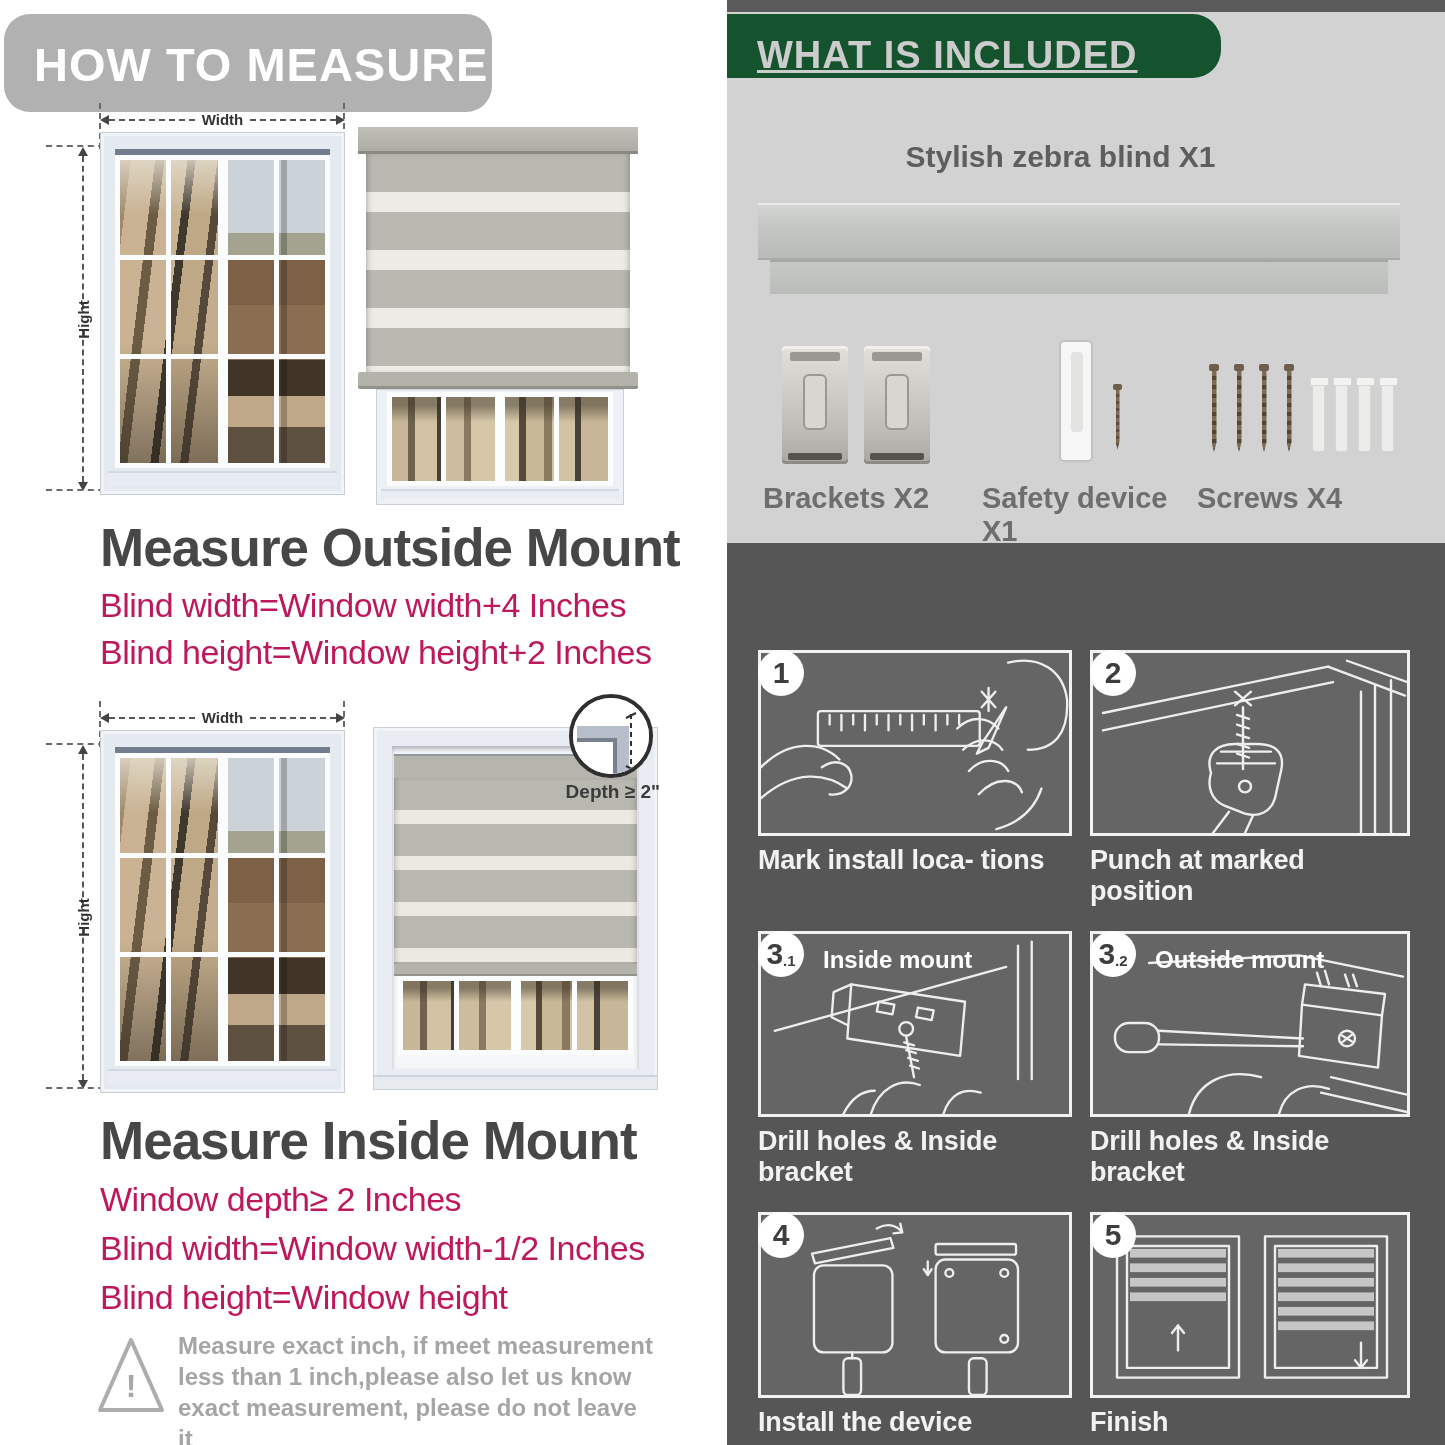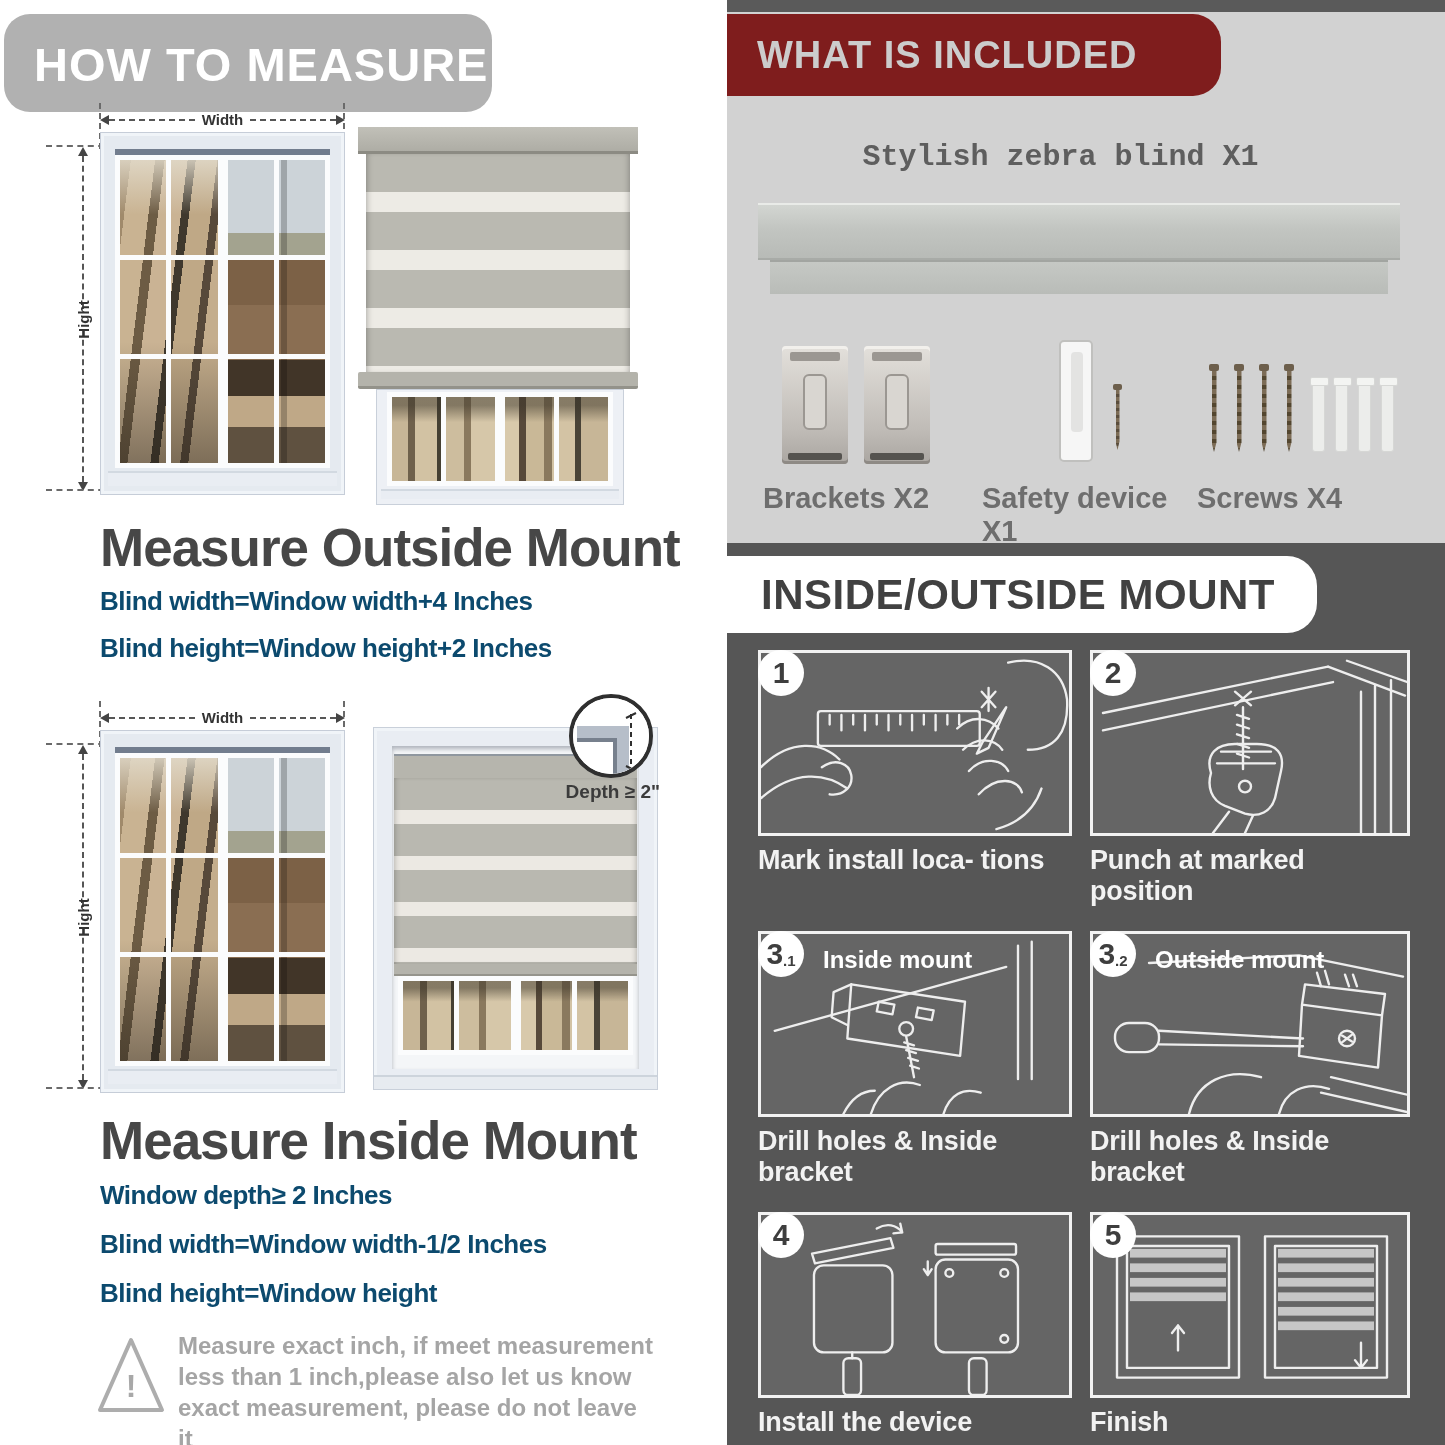"WHAT IS INCLUDED" .banner-included { background: #7f1d1d -> #14532d; height: 82px -> 64px; text-decoration: none -> underline }
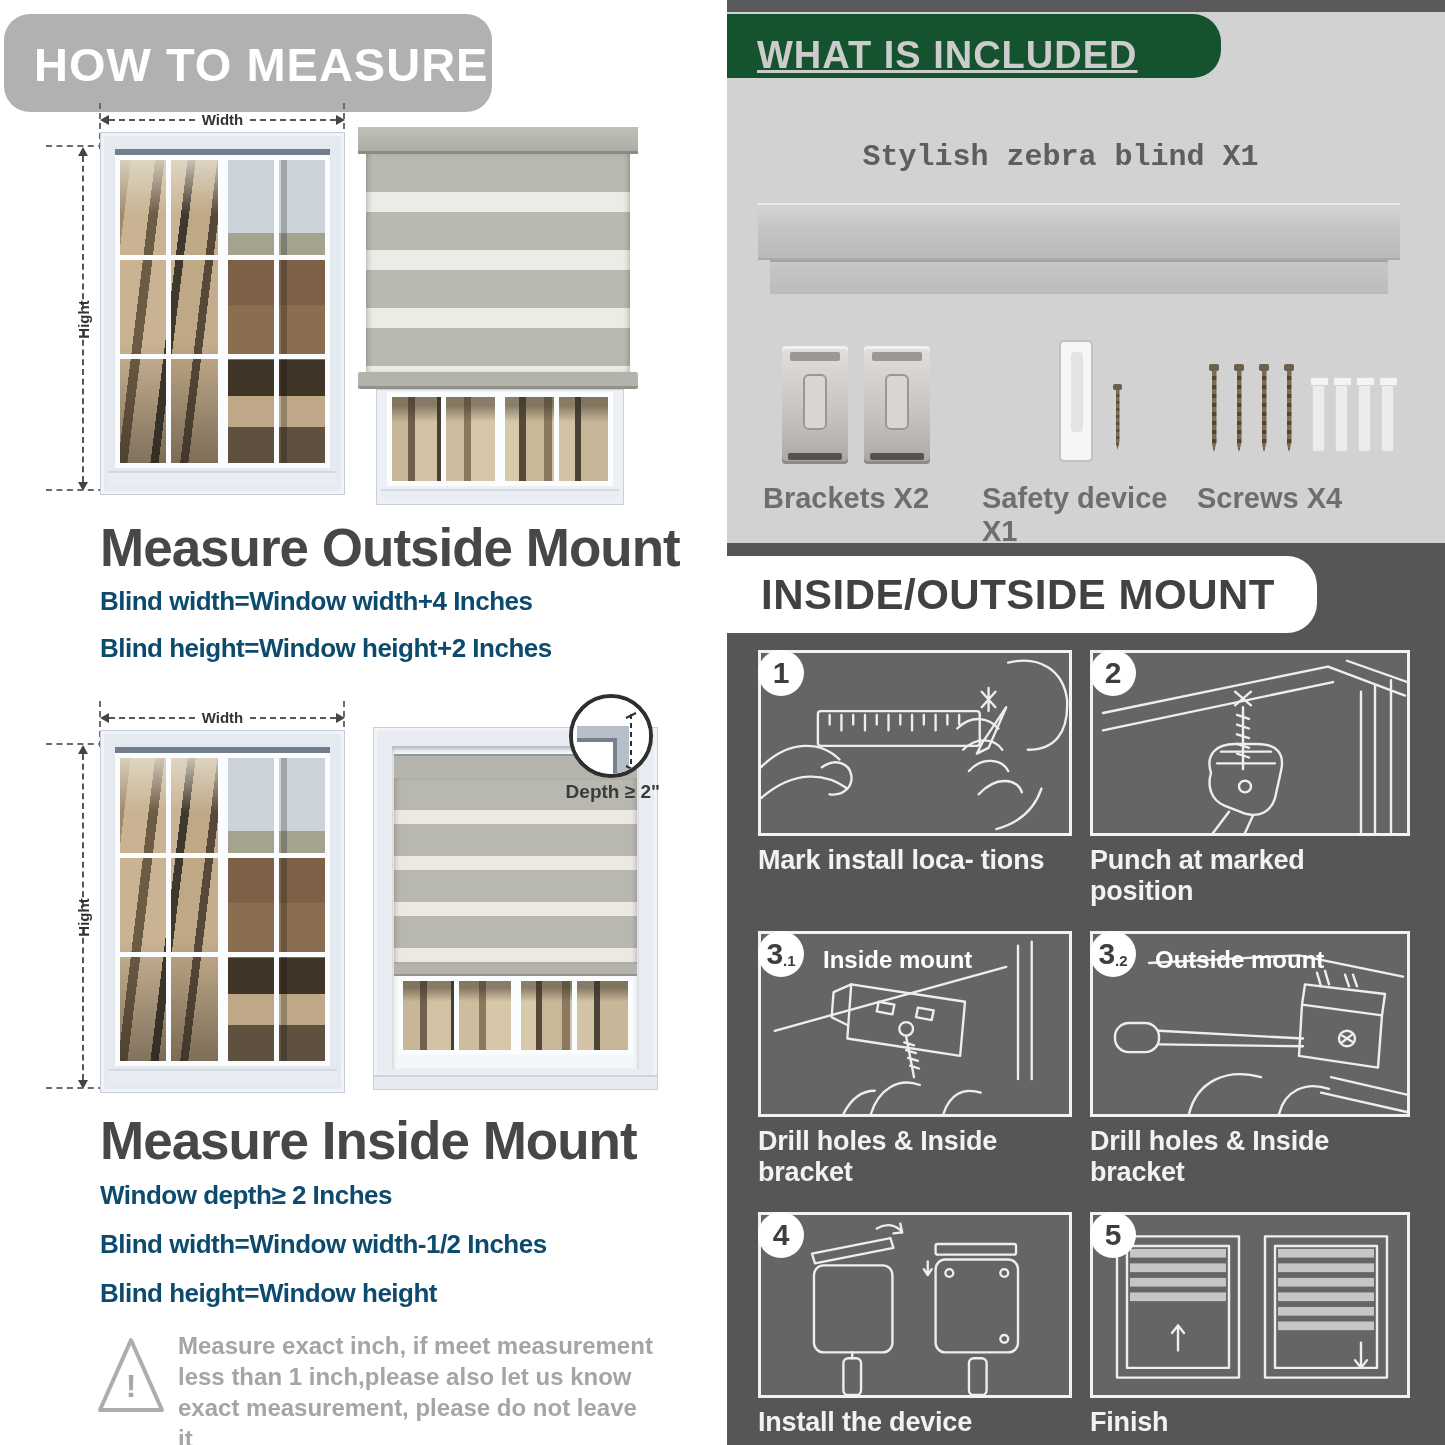"Stylish zebra blind X1" .product-label { font-family: Liberation Mono, monospace -> none }
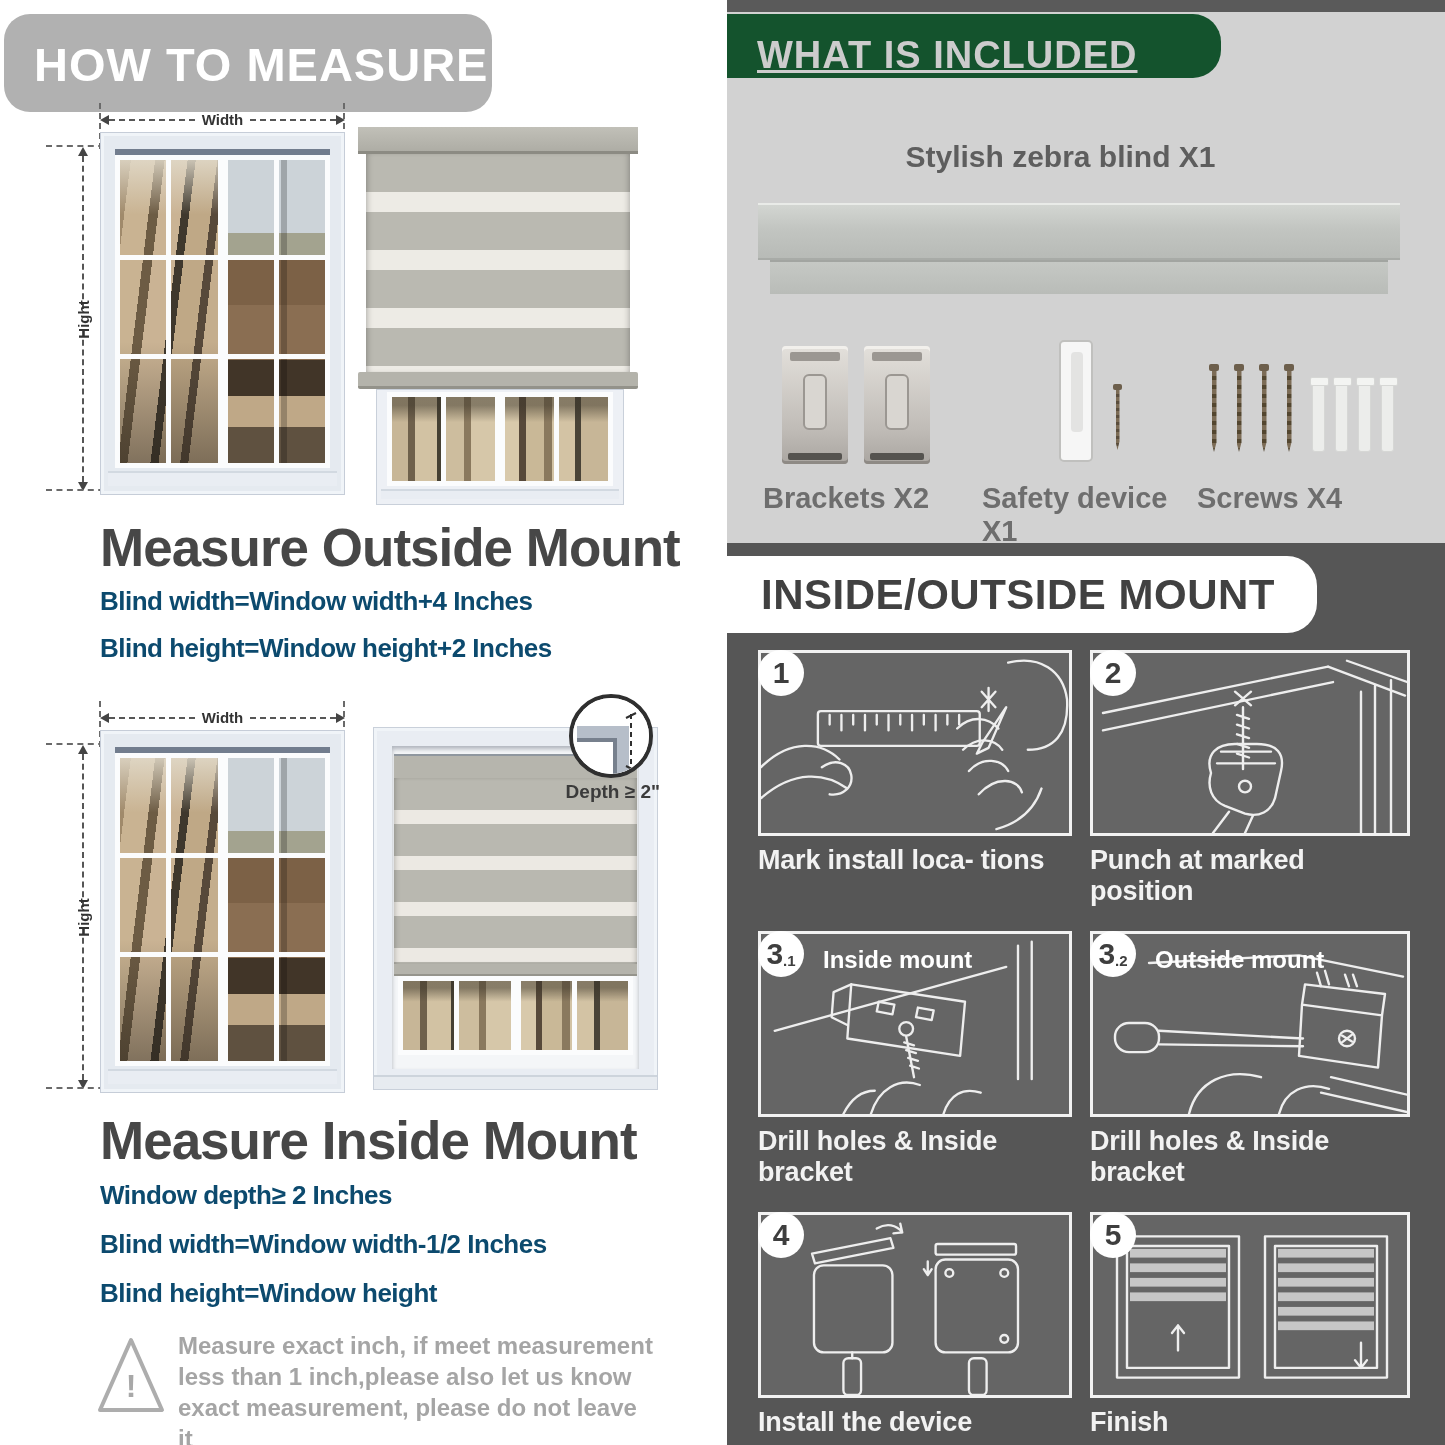"Blind width=Window width+4 Inches" .sub-left { color: #0c4a6e -> #be185d; font-size: 26px -> 34px; font-weight: bold -> normal }
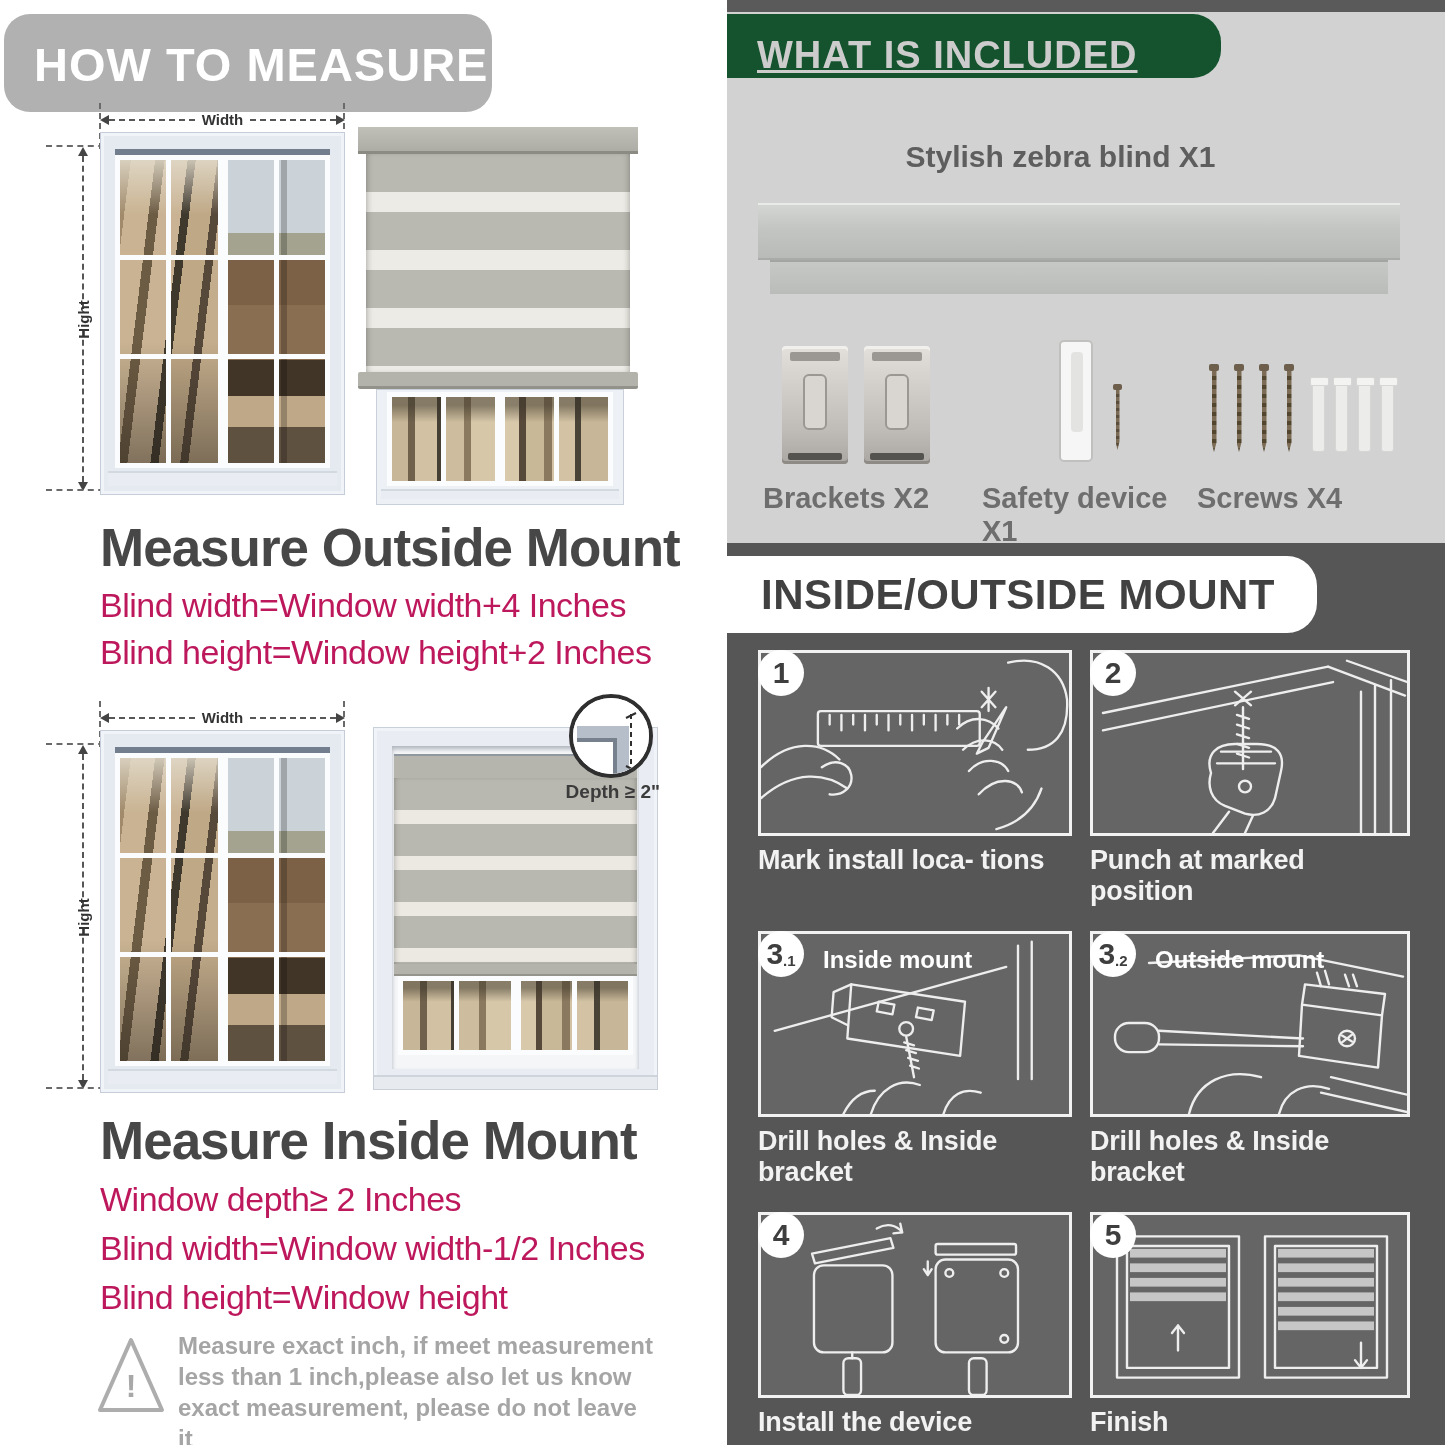"INSIDE/OUTSIDE MOUNT" div.banner-mount { html: <div>INSIDE/OUTSIDE MOUNT</div> -> none }
